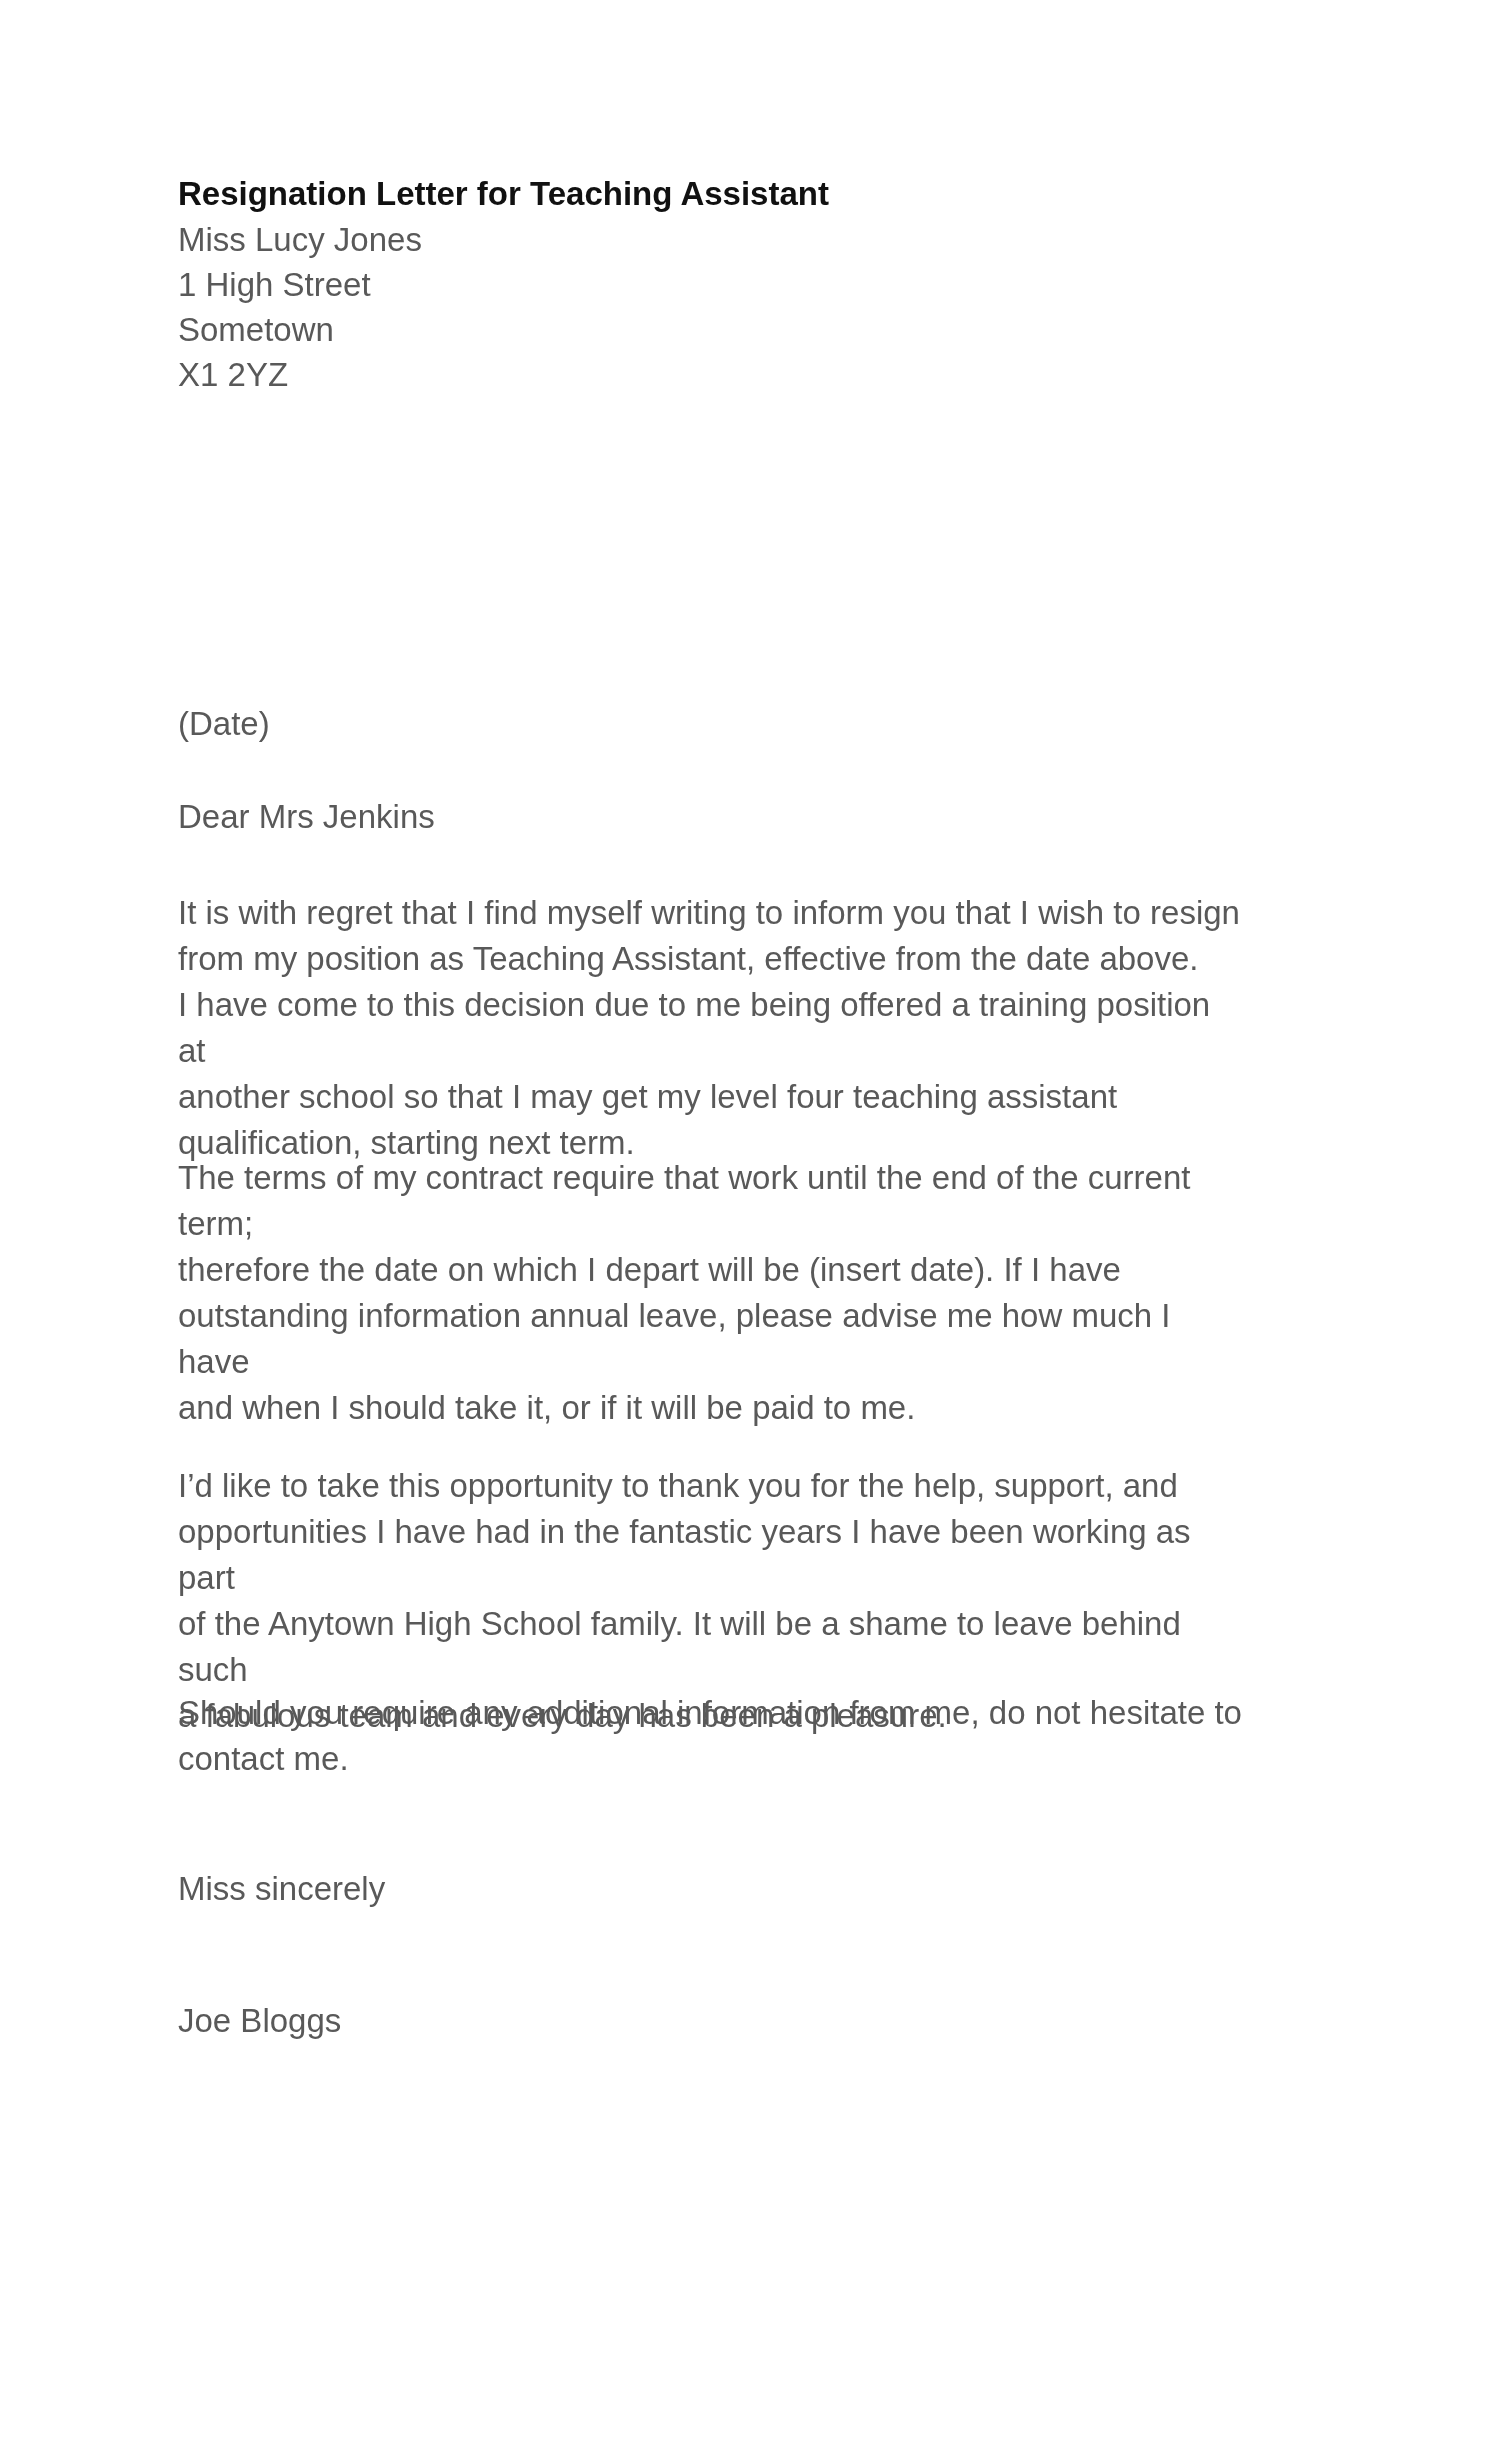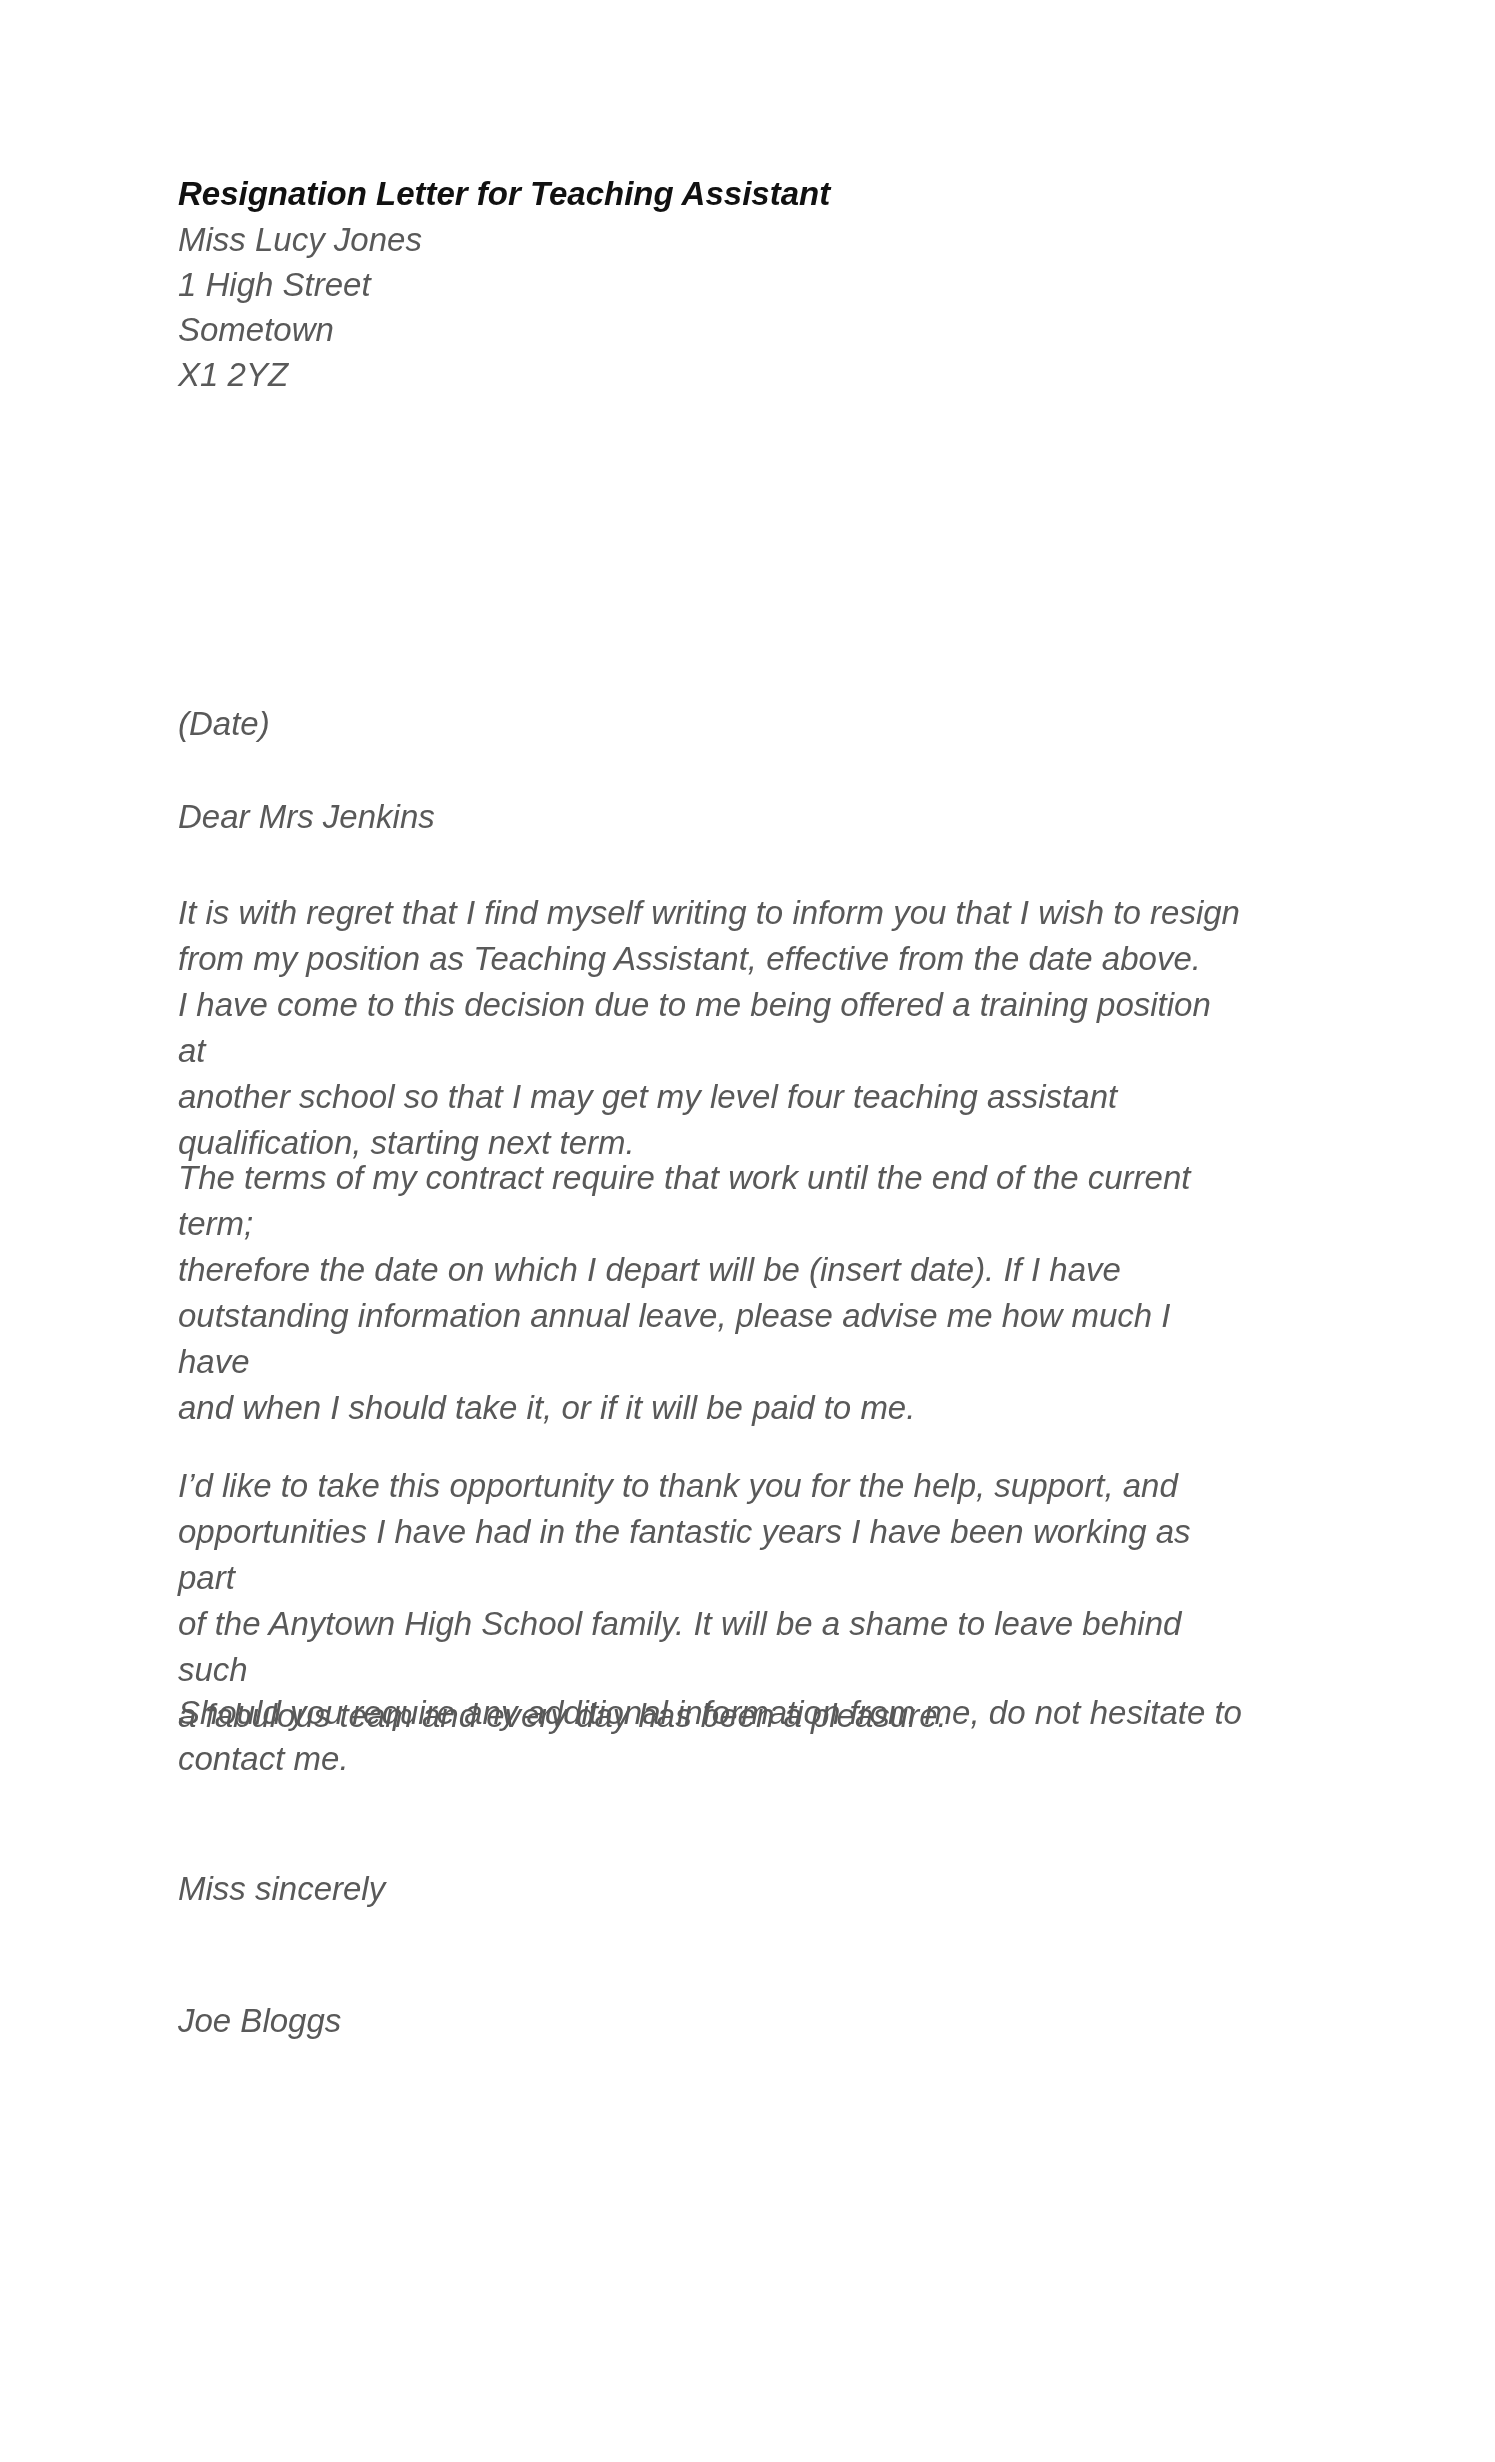"Resignation Letter for Teaching" .page { font-style: italic -> none }
